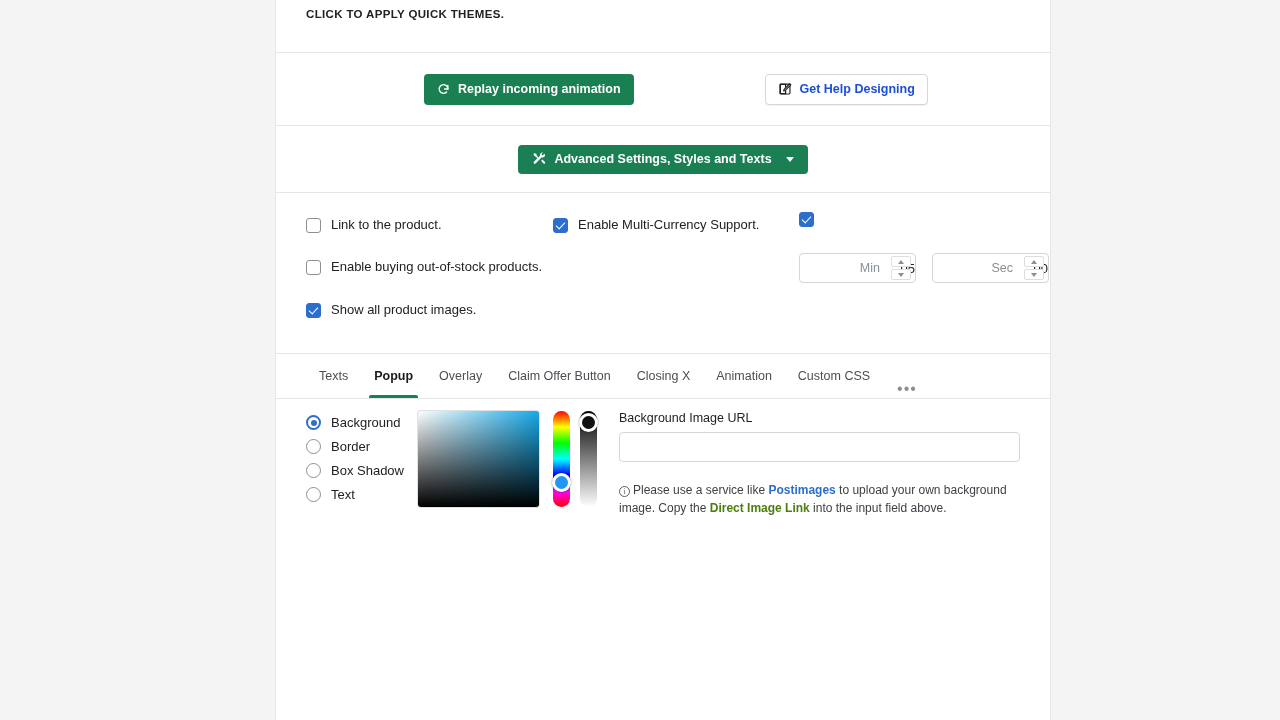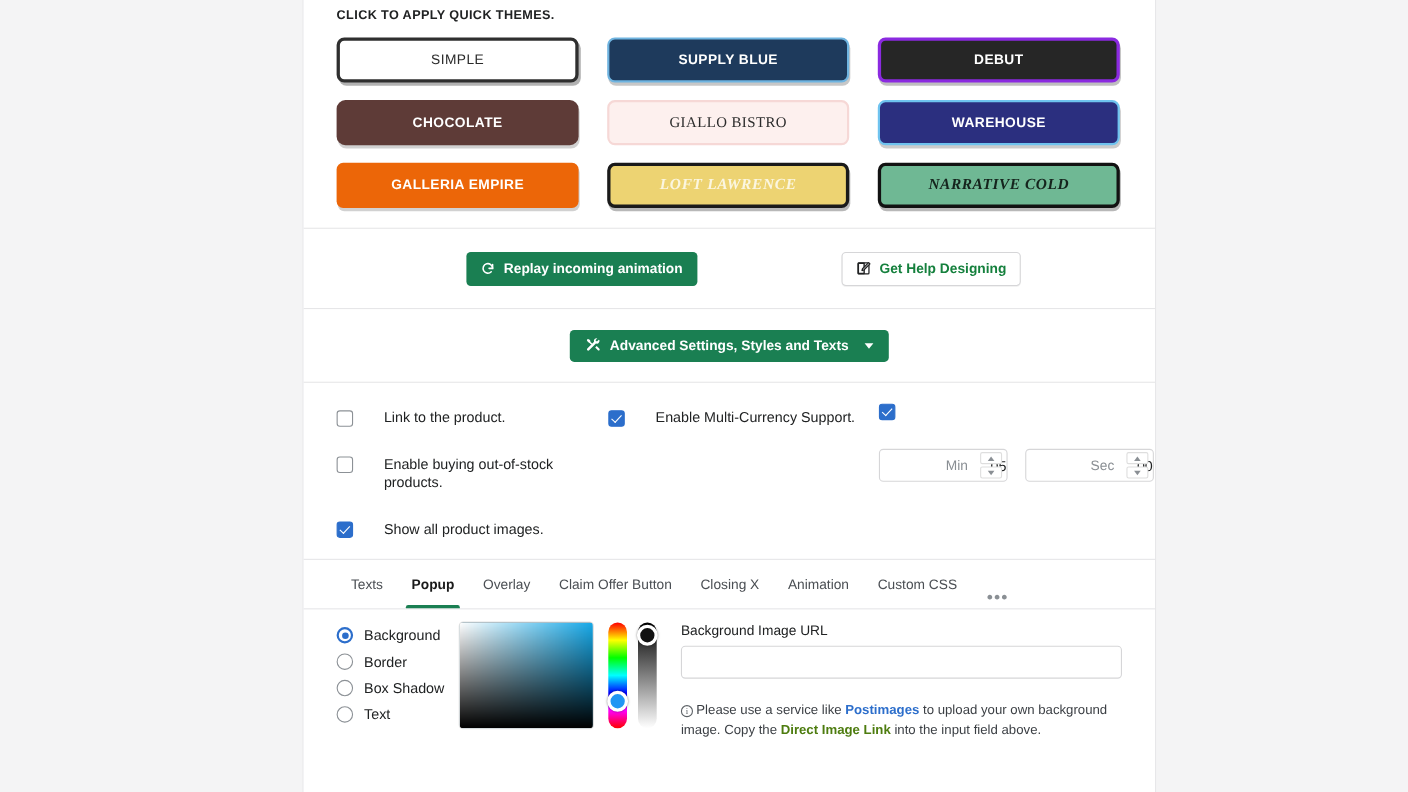"SIMPLE" div.theme-grid { html: <div> <div>SIMPLE</div> <div>SUPPLY BLUE</div> <div>DEBUT</div> <div>CHOCOLATE</div> <div>GIALLO BISTRO</div> <div>WAREHOUSE</div> <div>GALLERIA EMPIRE</div> <div>LOFT LAWRENCE</div> <div>NARRATIVE COLD</div> </div> -> none }
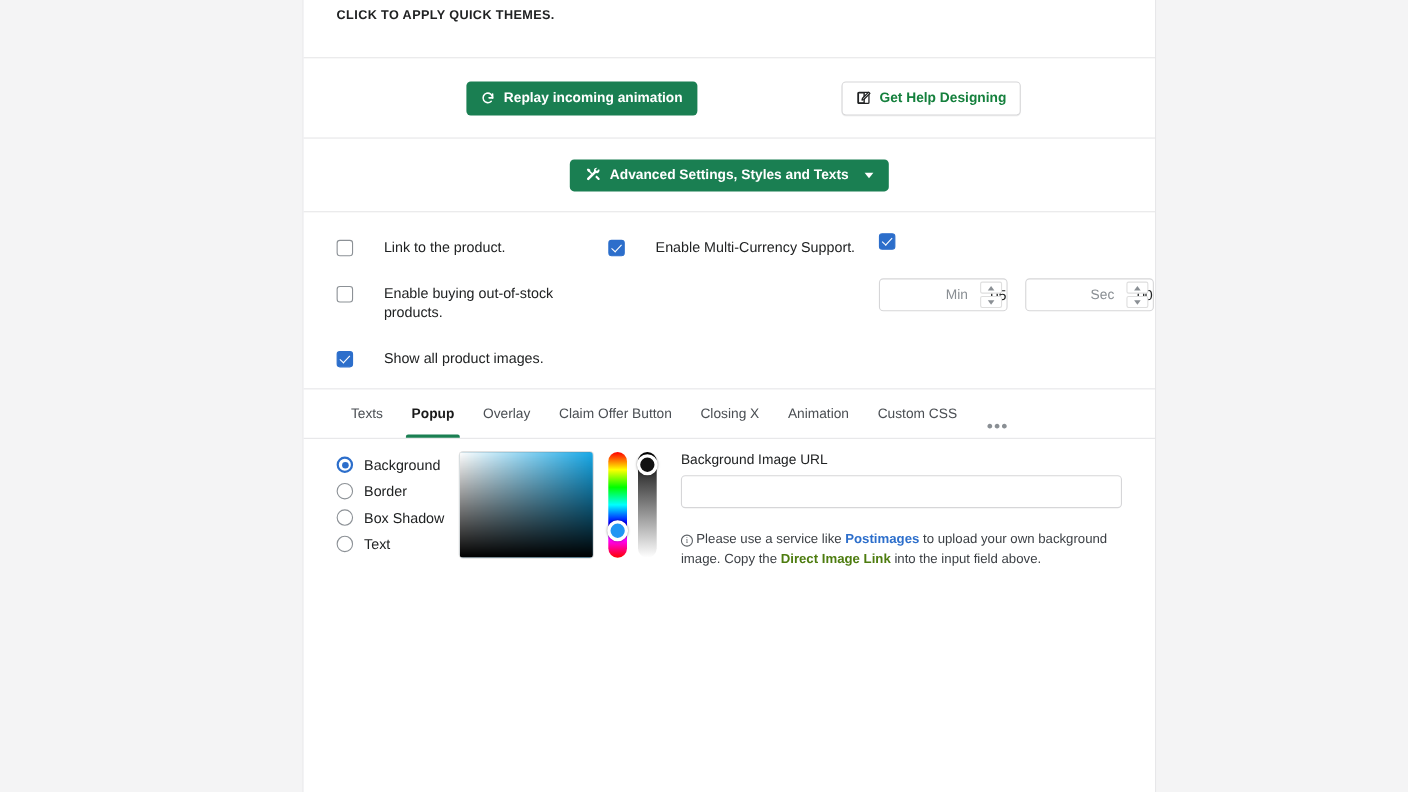"Get Help Designing" .btn-help { color: #15803d -> #1d4ed8 }
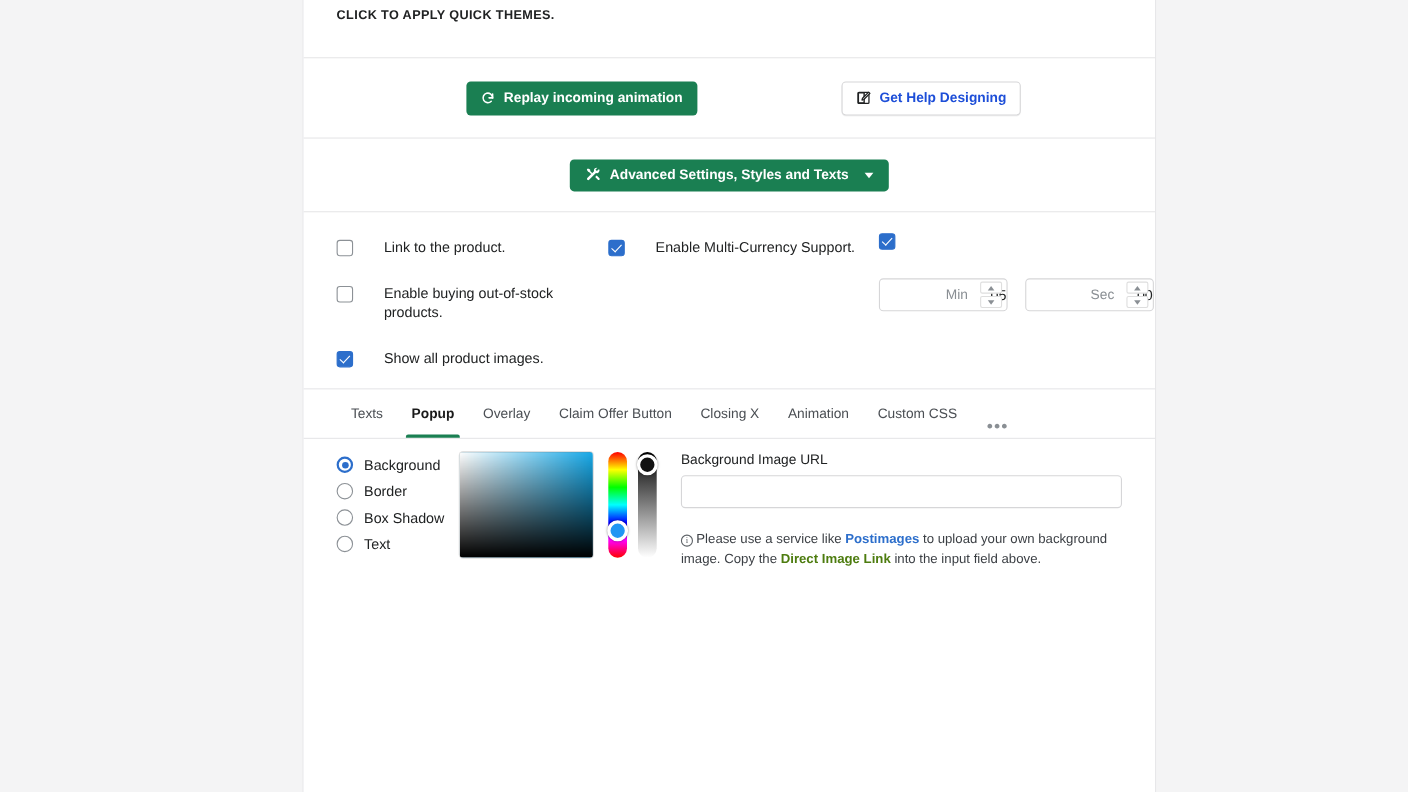"Link to the product." .cb-row { gap: 28px -> 10px }
